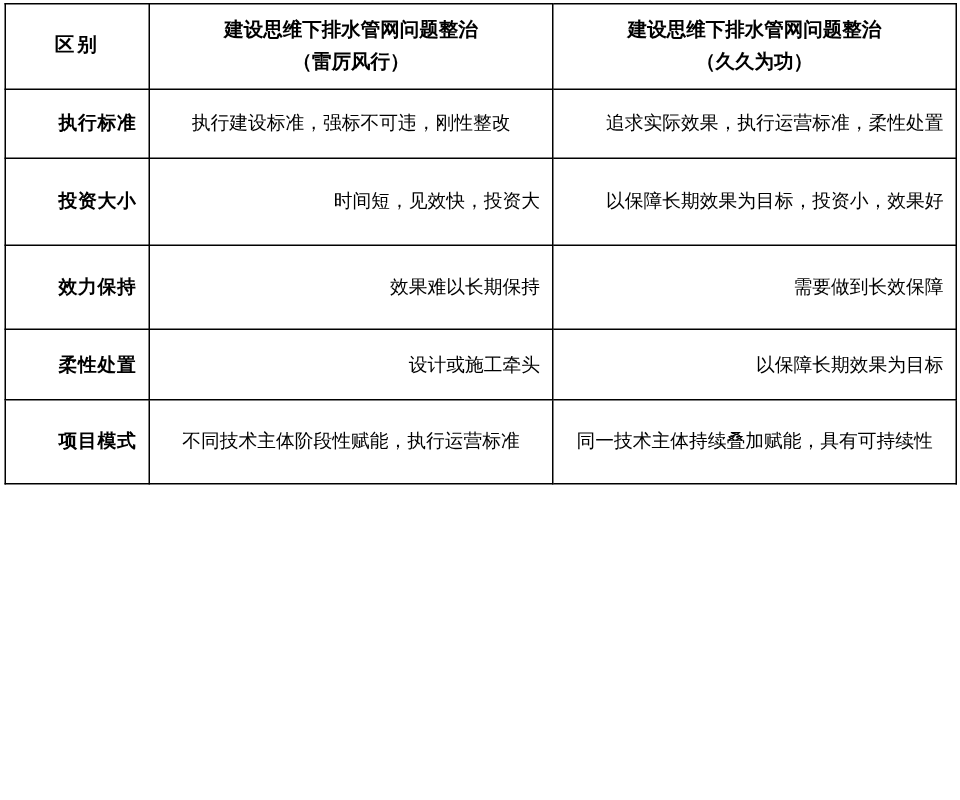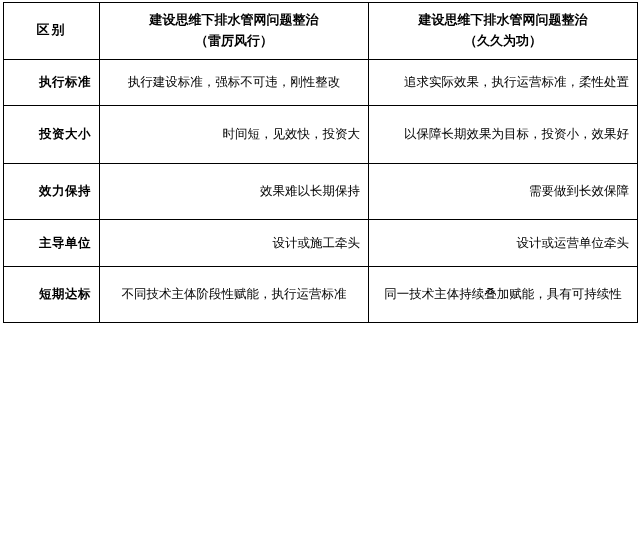"主导单位" td.label { text: 主导单位 -> 柔性处置 }
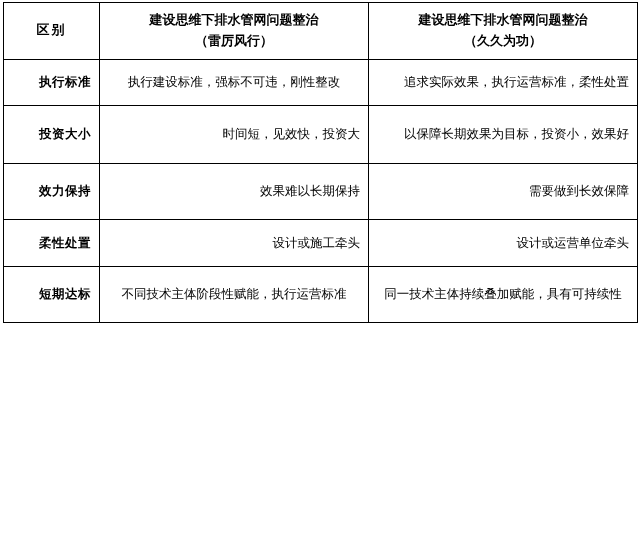"设计或运营单位牵头" td.cell { text: 设计或运营单位牵头 -> 以保障长期效果为目标 }
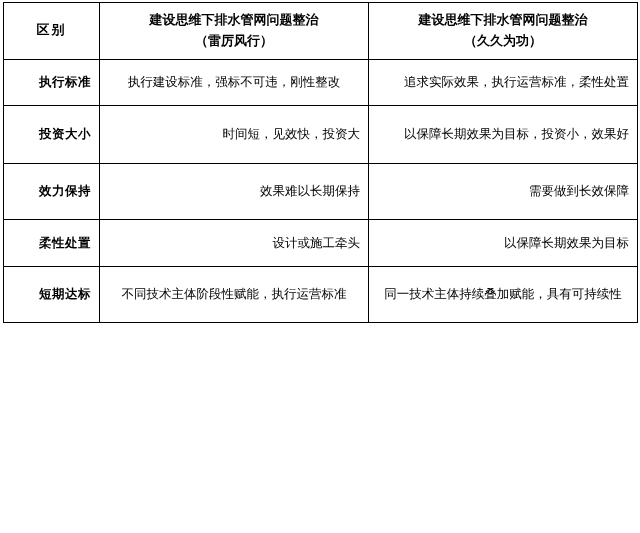"短期达标" td.label { text: 短期达标 -> 项目模式 }
